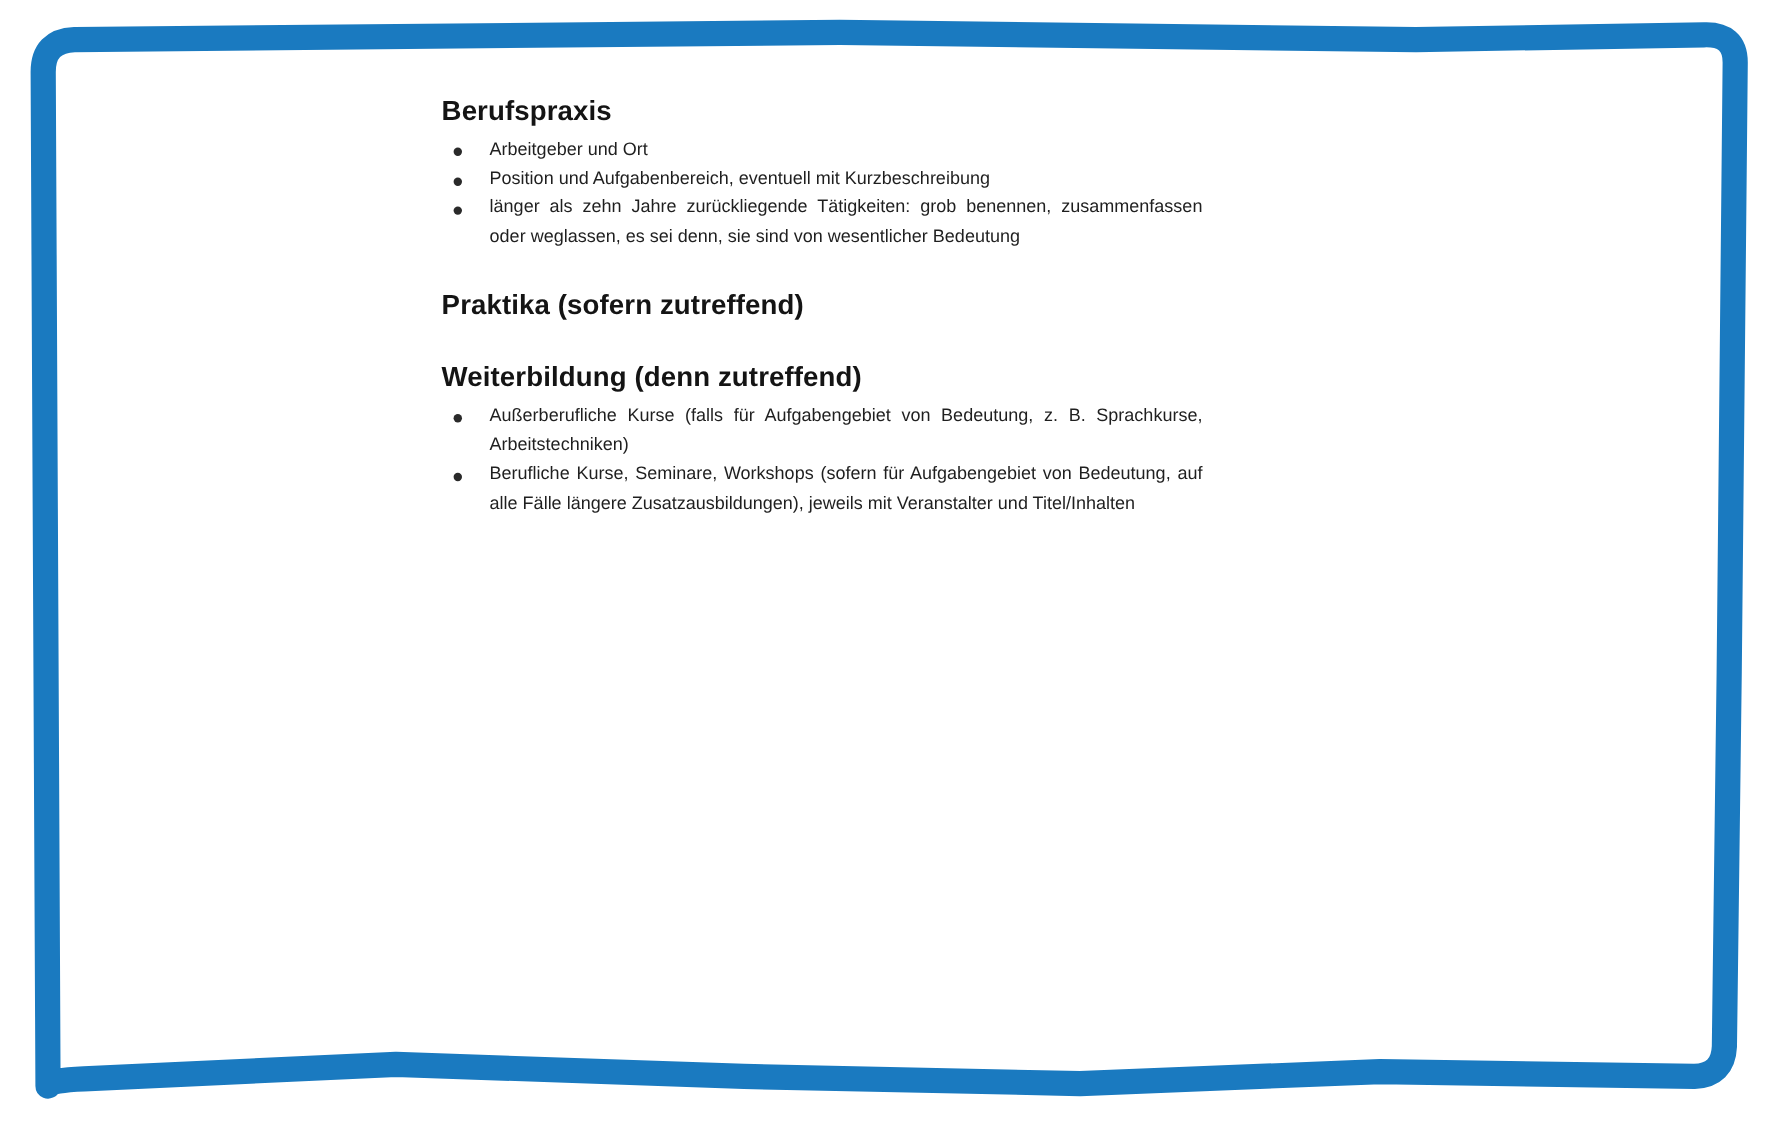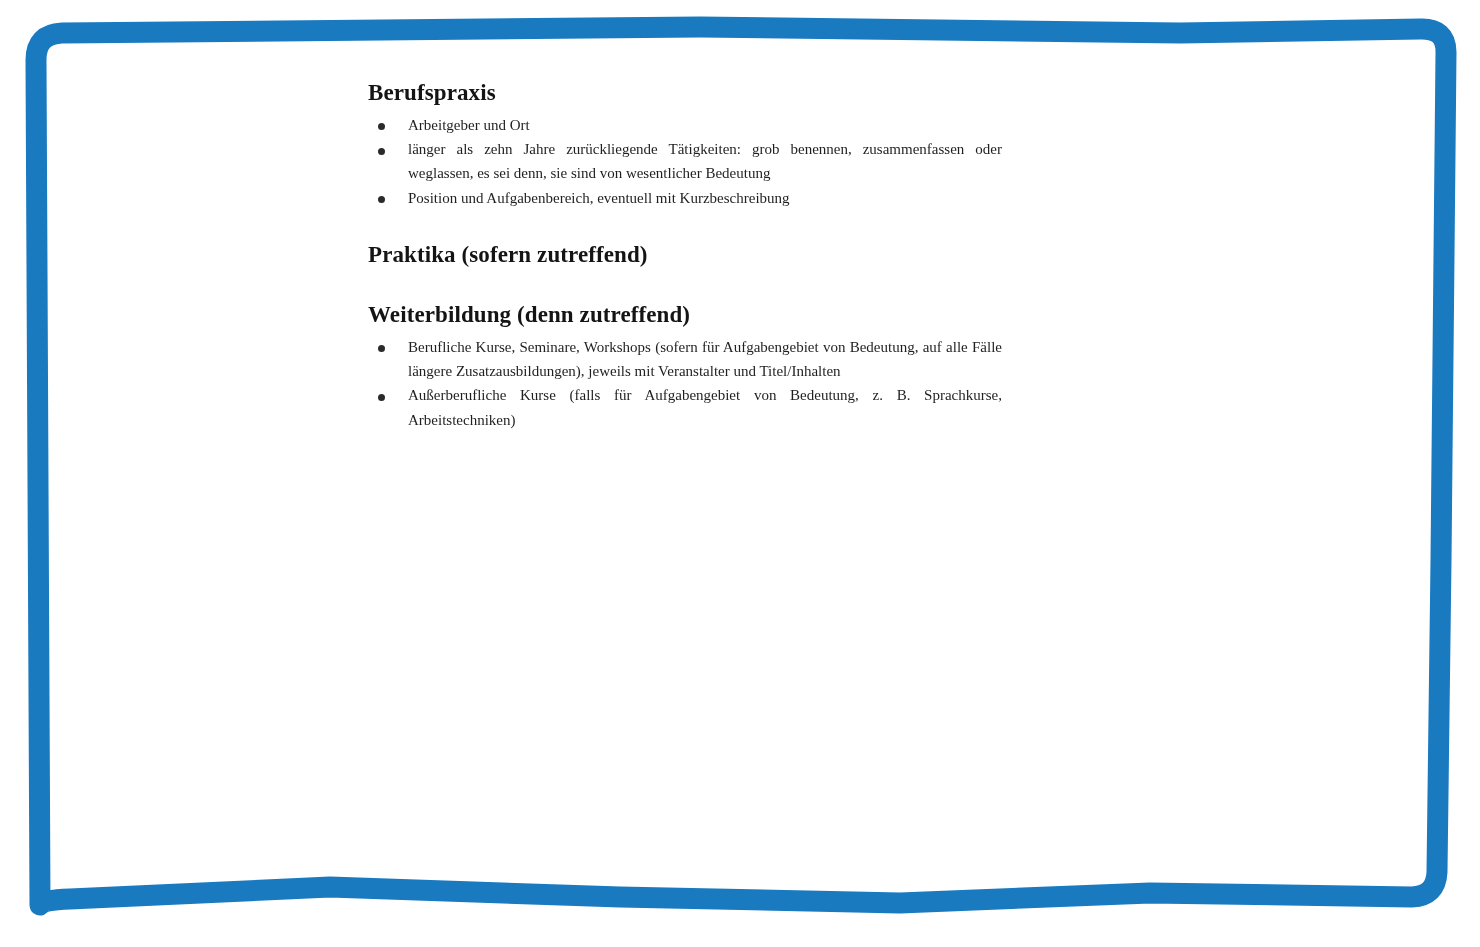"Berufspraxis" #page { font-family: Liberation Serif, serif -> Liberation Sans, sans-serif }
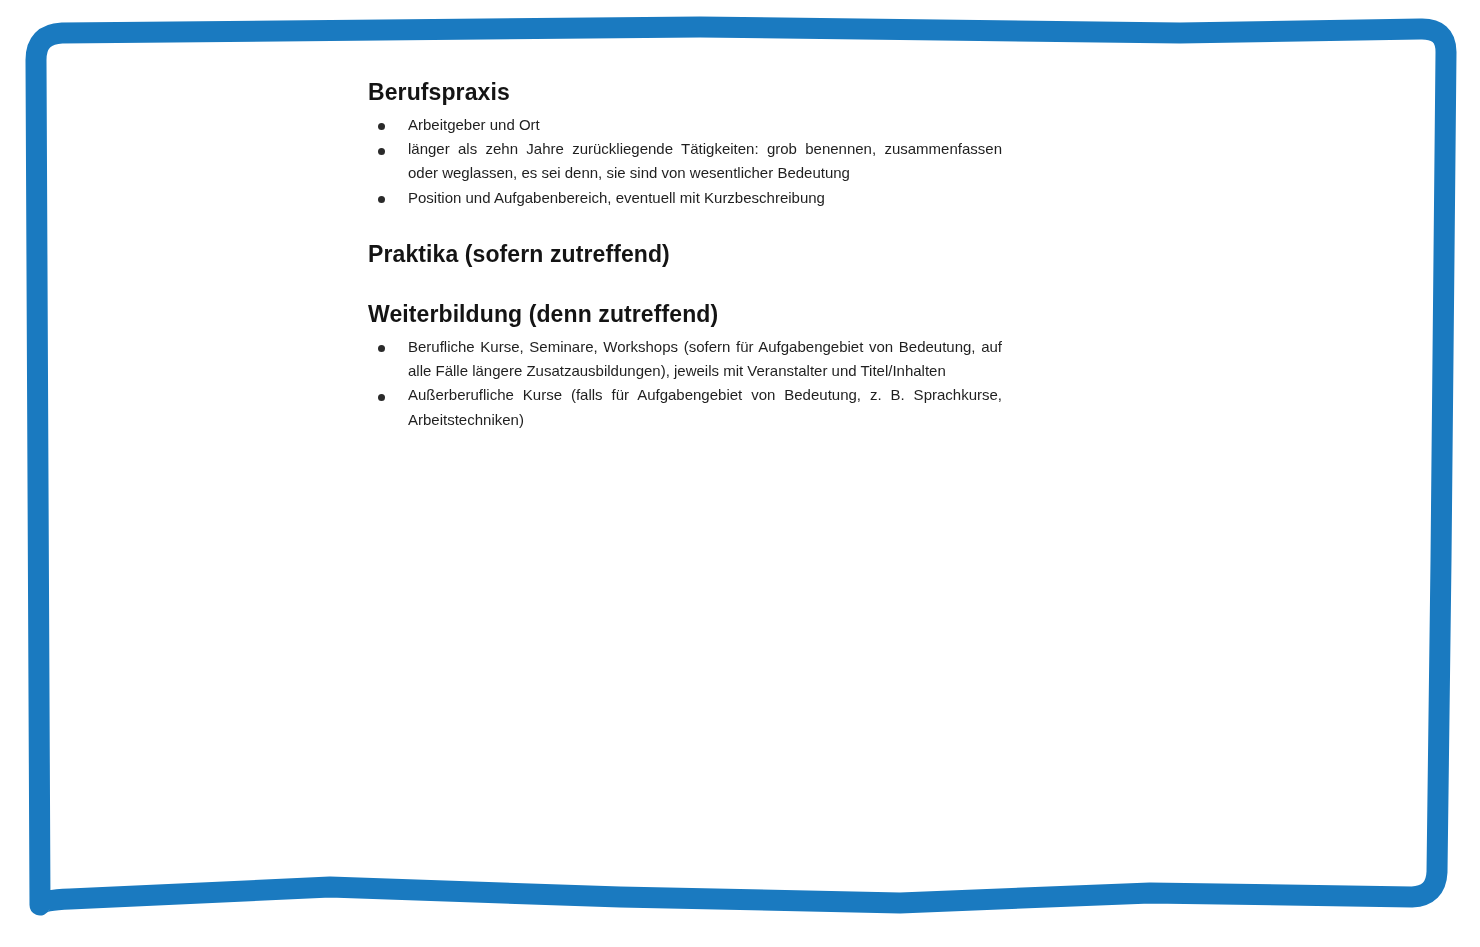"länger als zehn Jahre zurückliegende" li { order: before "Position und Aufgabenbereich, eventuell" -> after "Position und Aufgabenbereich, eventuell" }
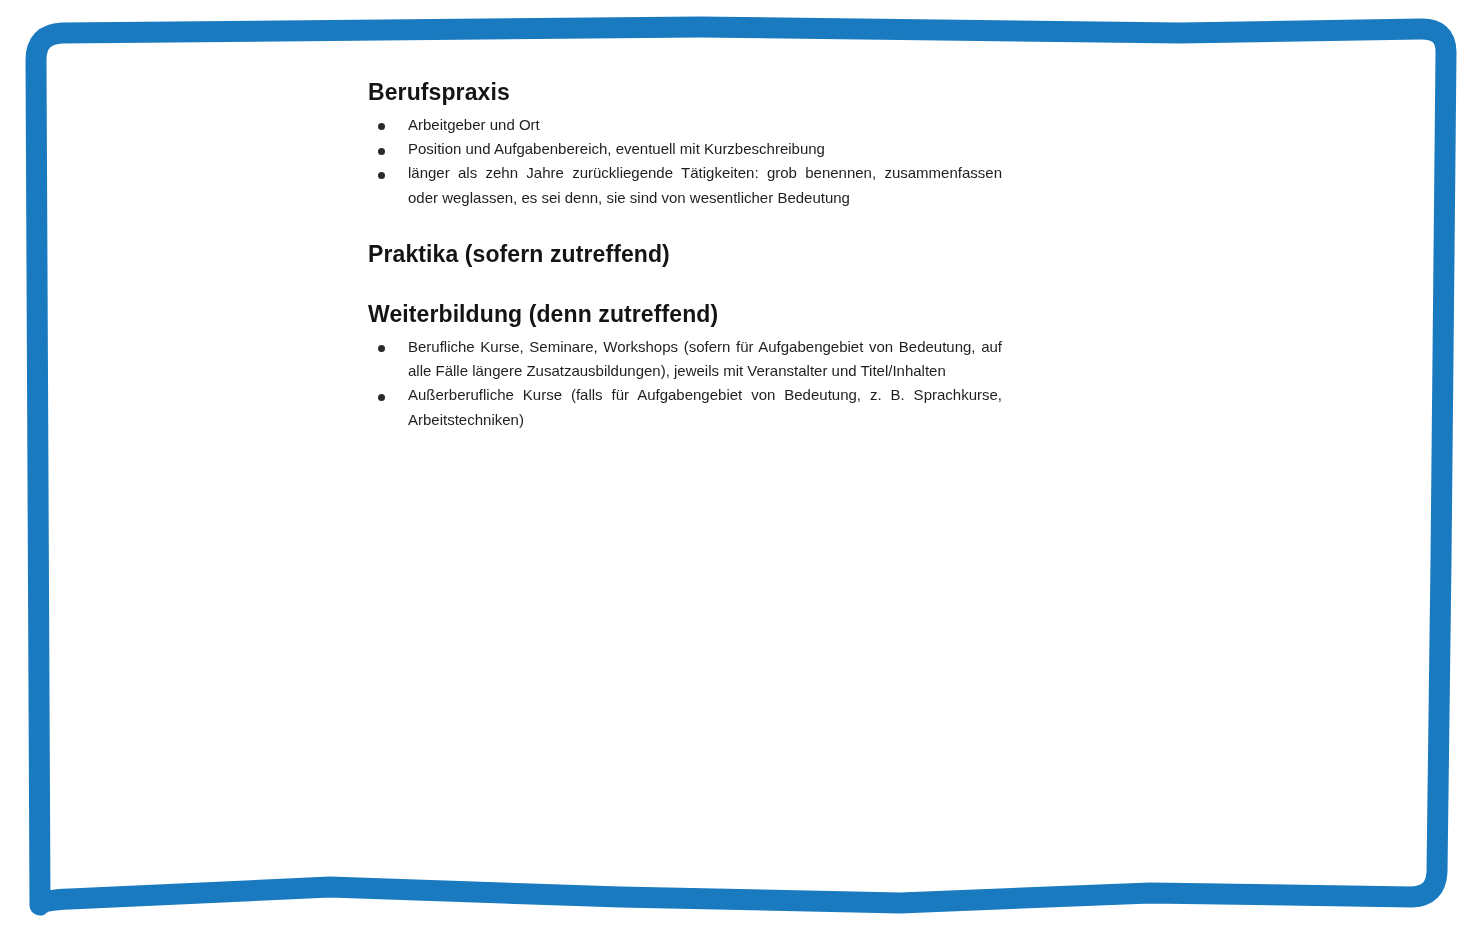"Berufliche Kurse, Seminare, Workshops" li { order: before "Außerberufliche Kurse (falls für" -> after "Außerberufliche Kurse (falls für" }
